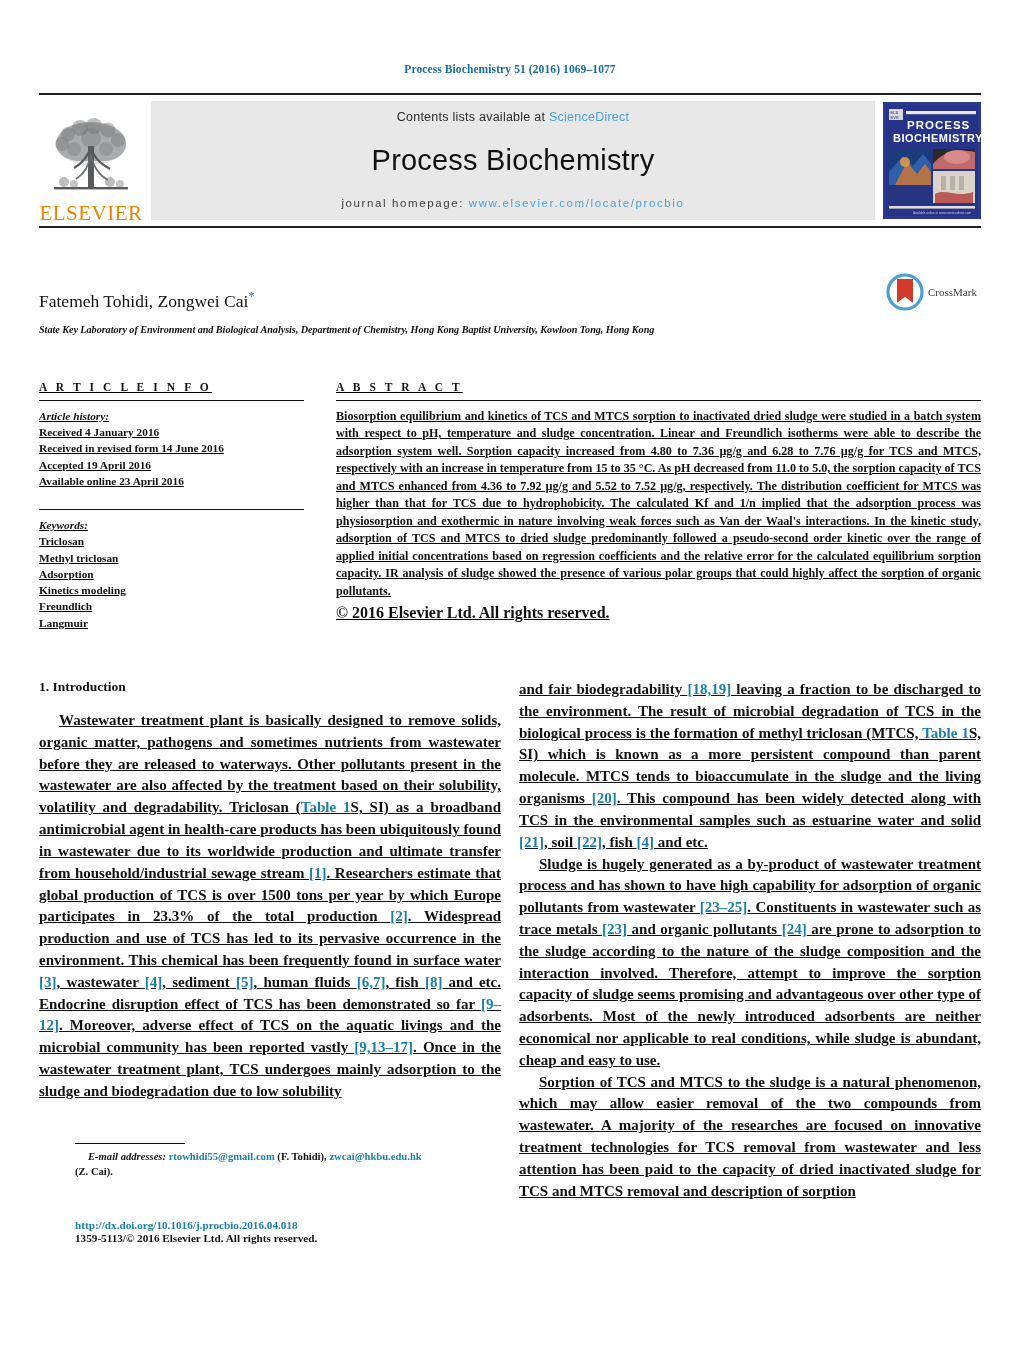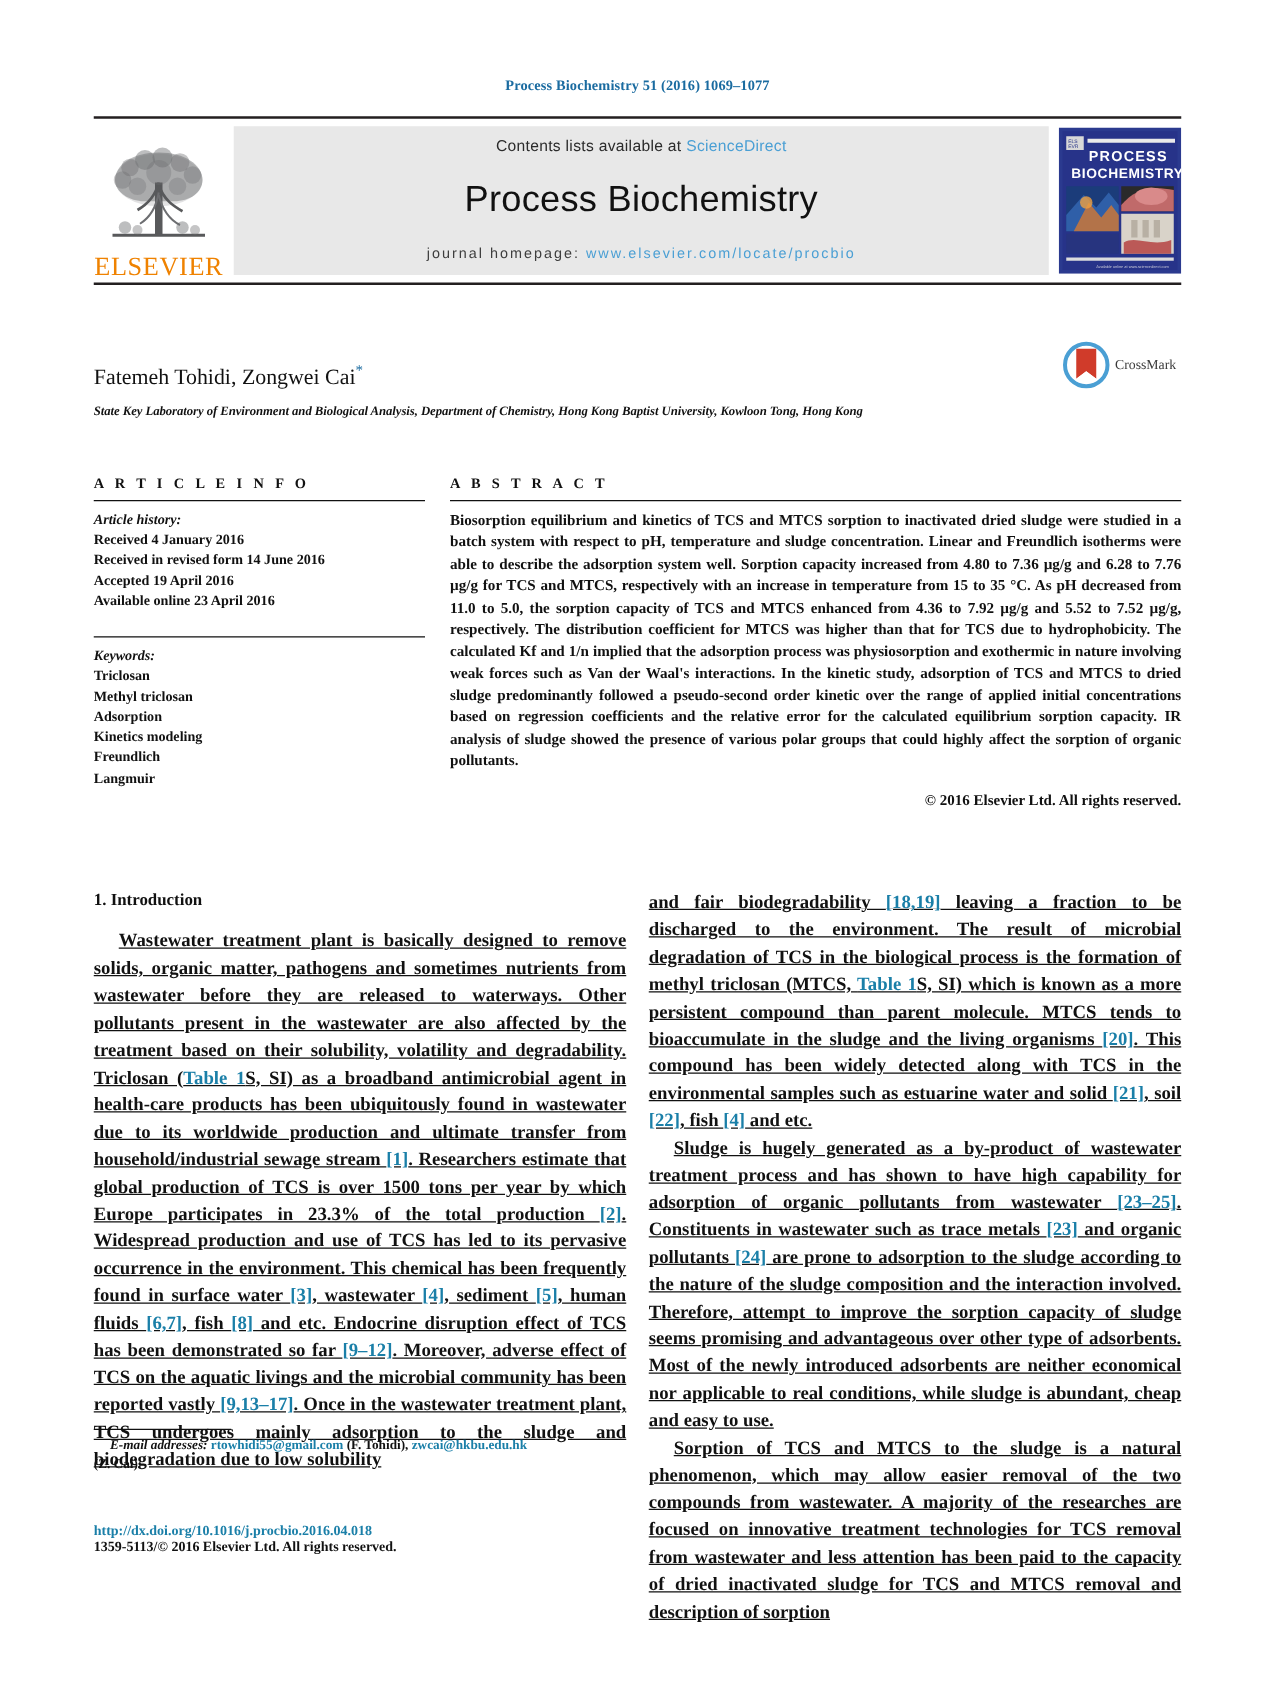"Process Biochemistry 51 (2016) 1069–1077" .page { padding: 0 75px -> 0 39px }
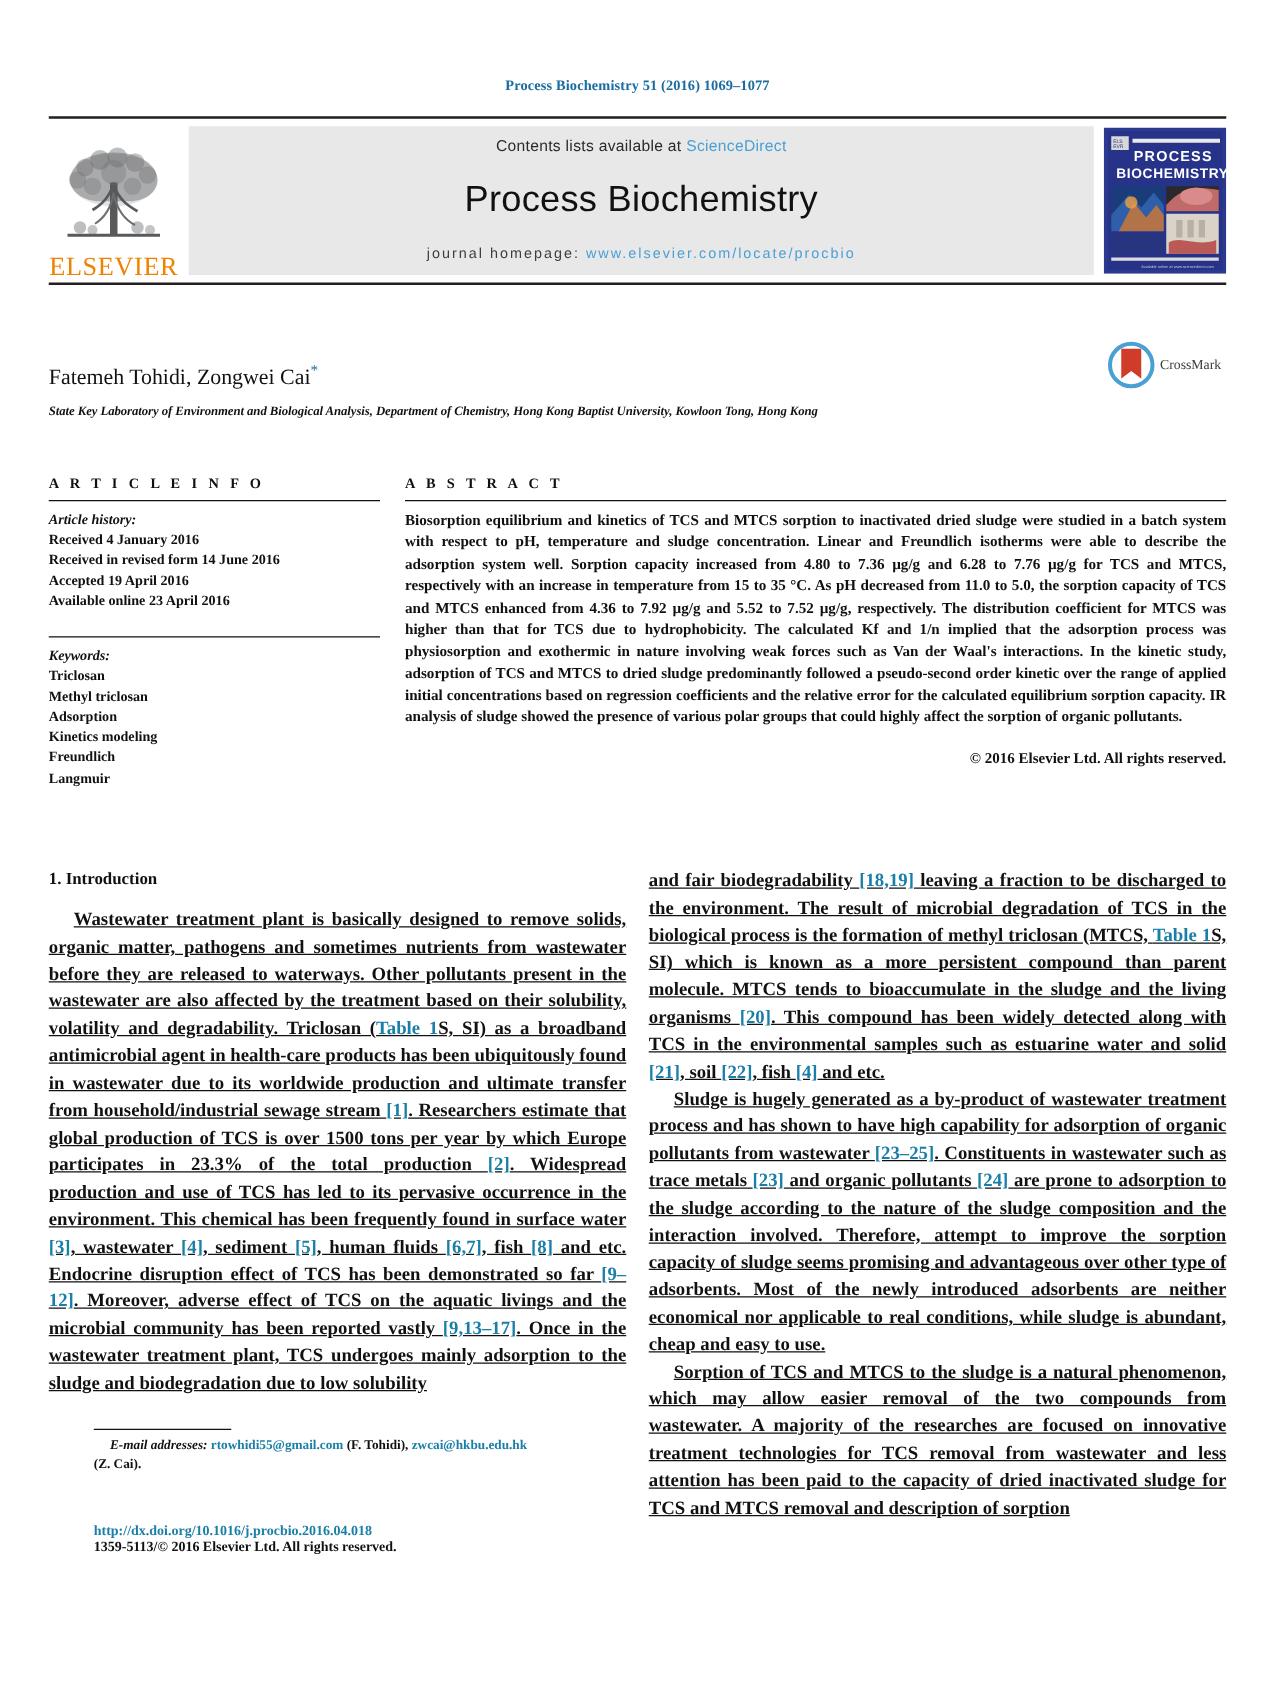"A R T I C" .info-abstract { gap: 20px -> 32px; text-decoration: none -> underline }
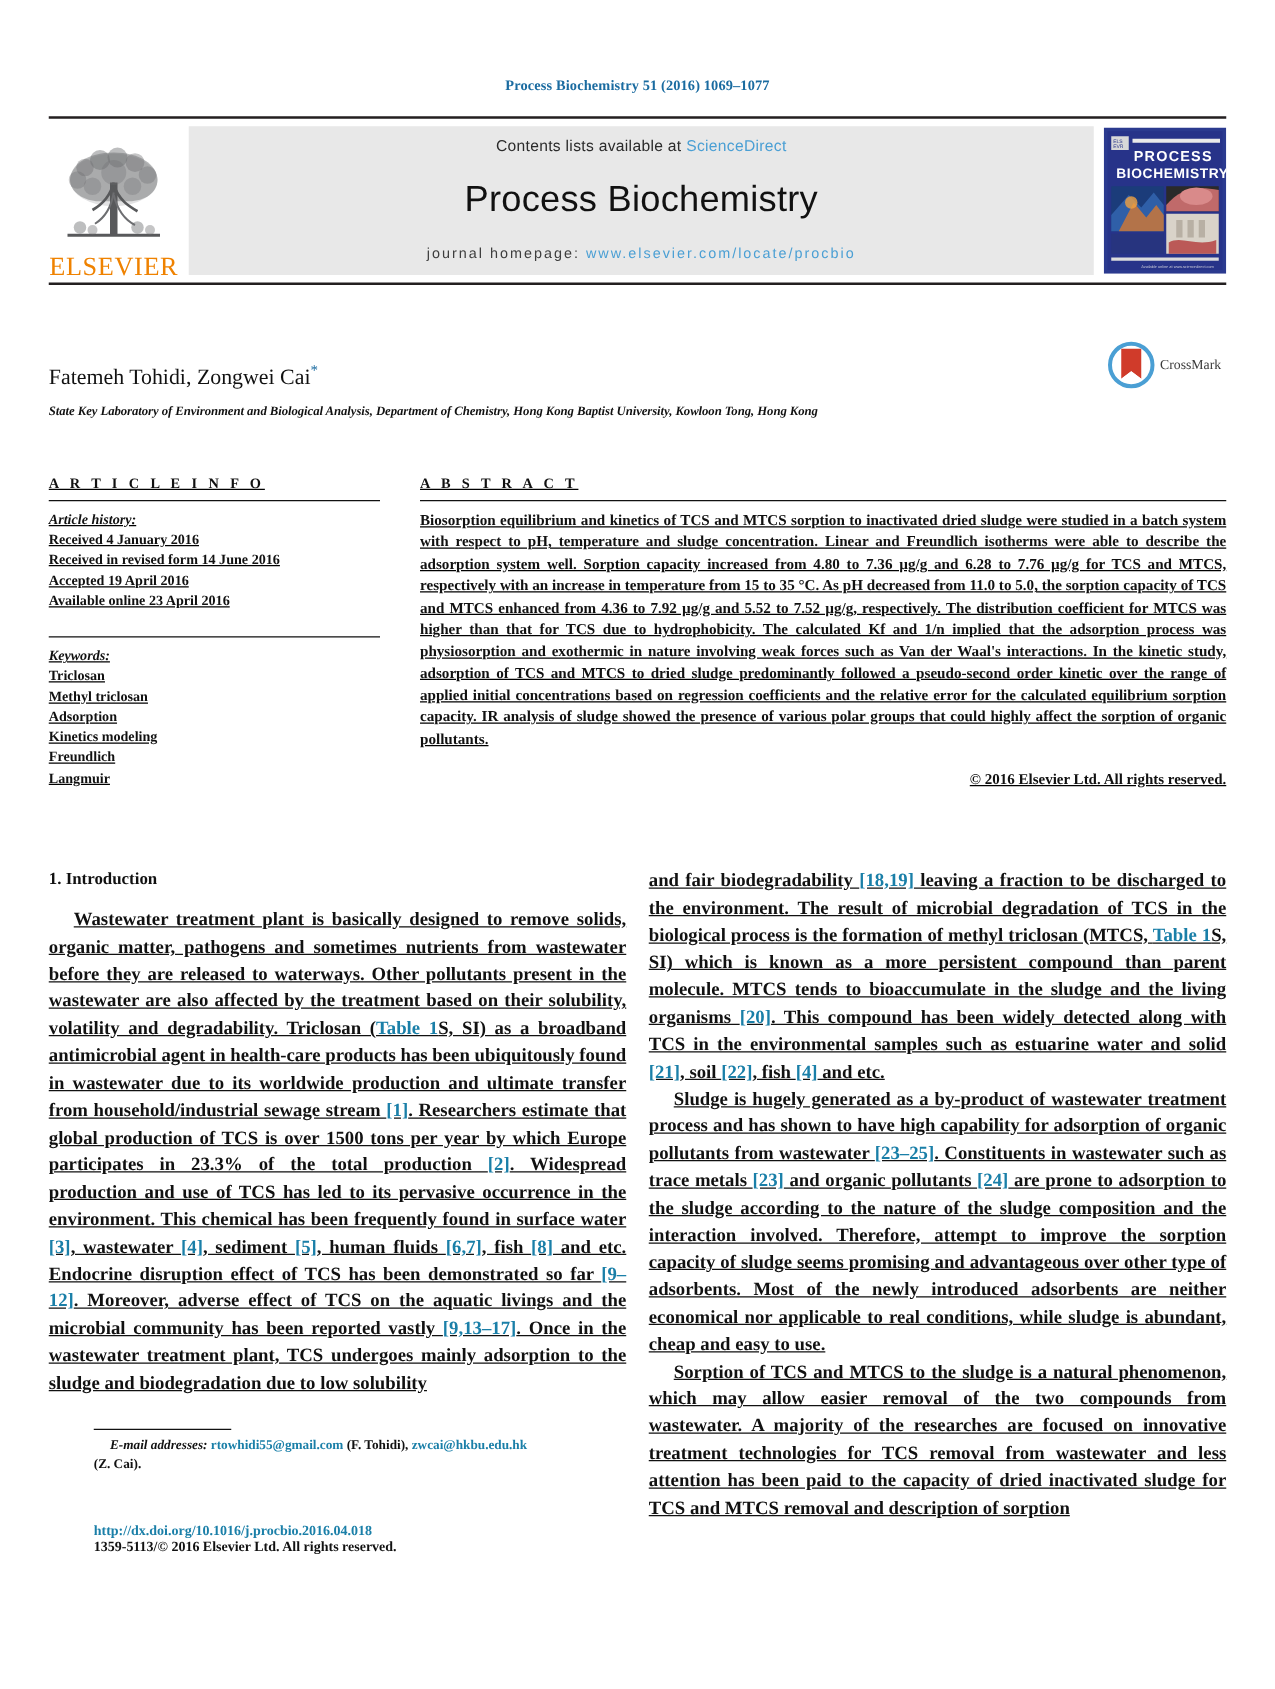"© 2016 Elsevier Ltd. All" .abs-copy { font-size: 12px -> 16px; margin-top: 16px -> 4px; text-align: right -> none }
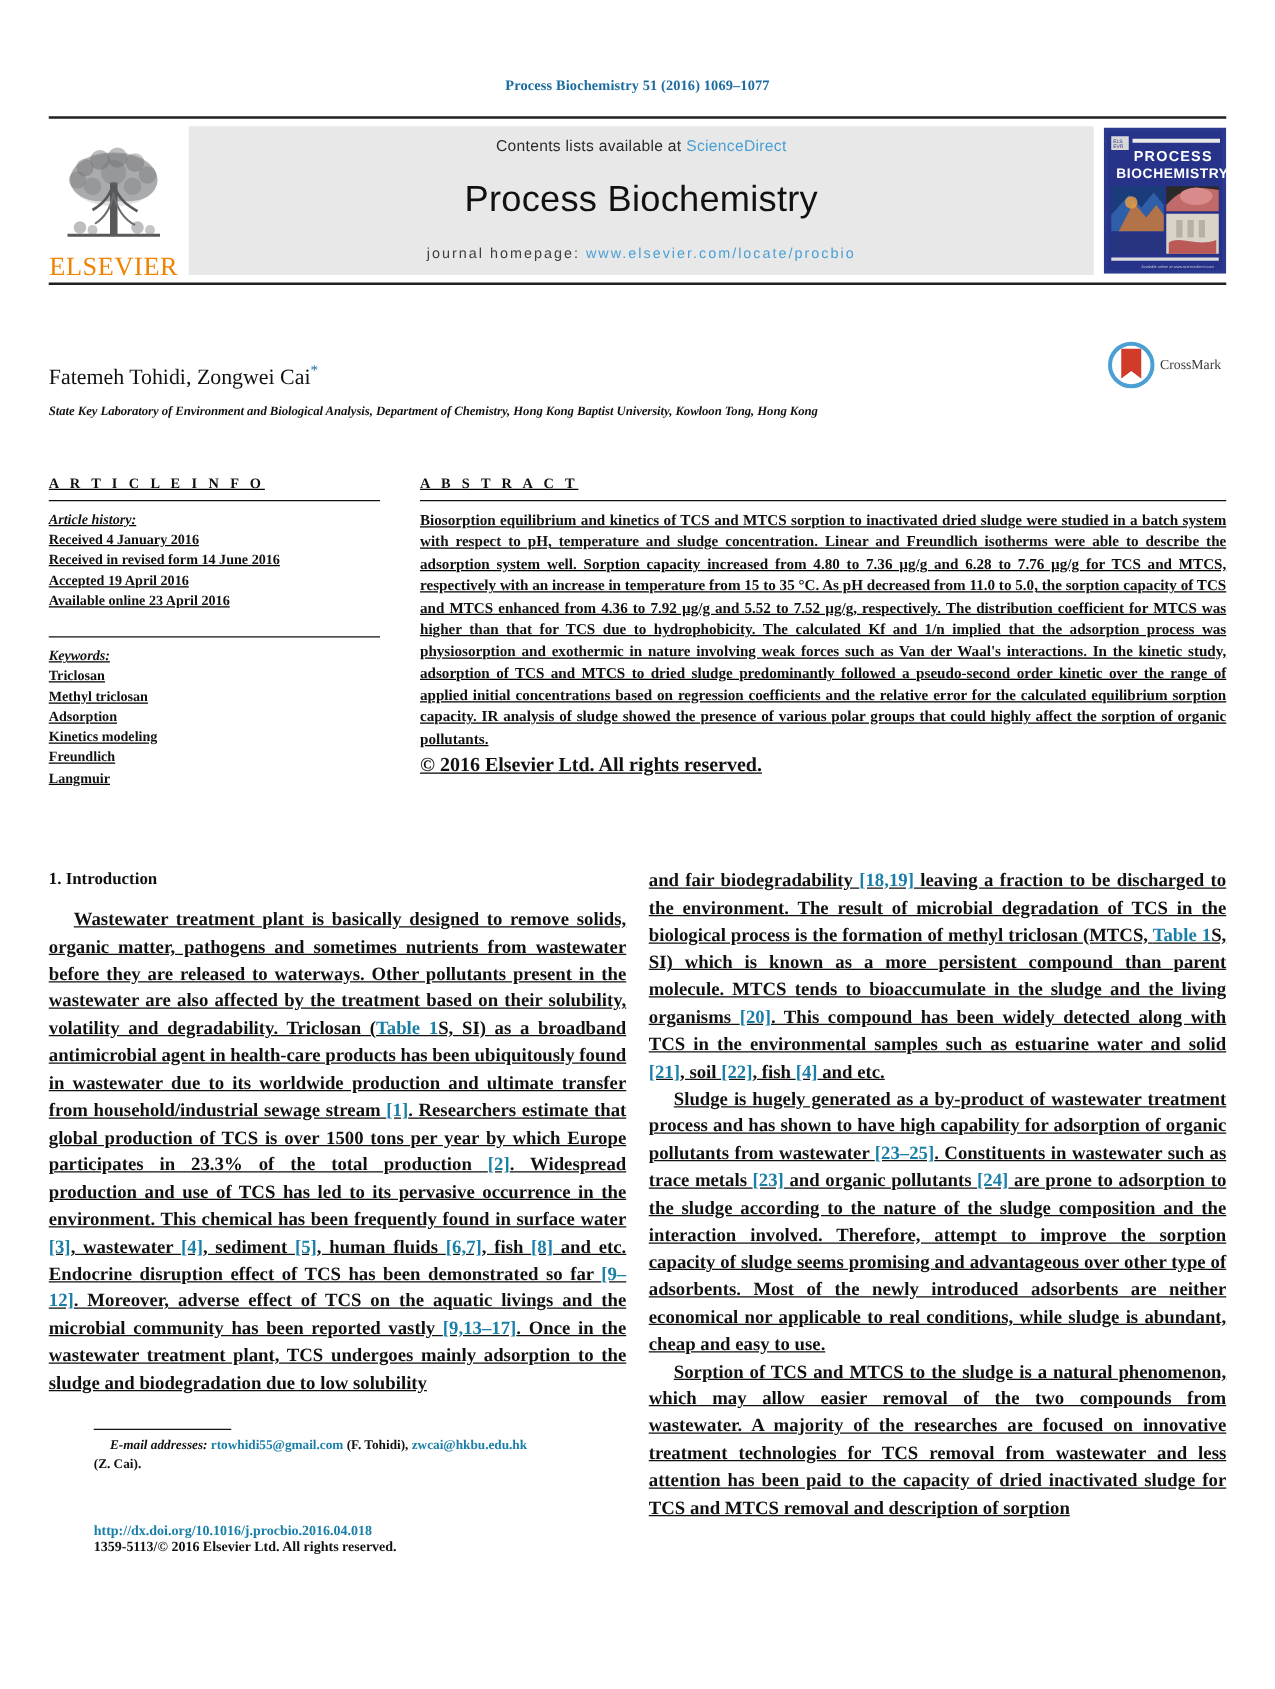"1. Introduction" .body-cols { margin-top: 64px -> 48px }
